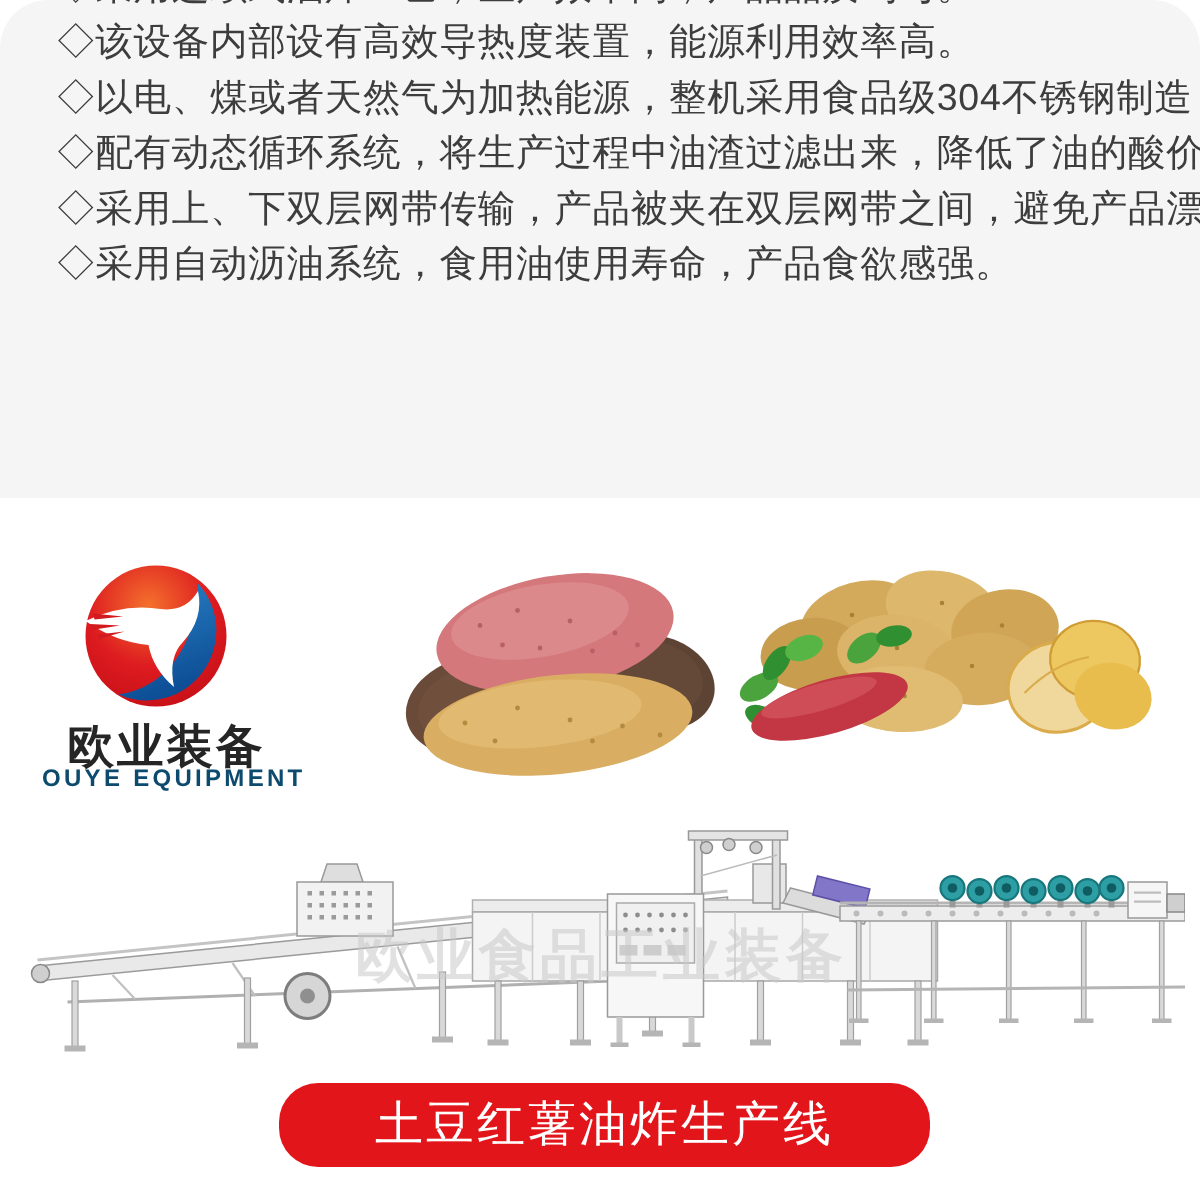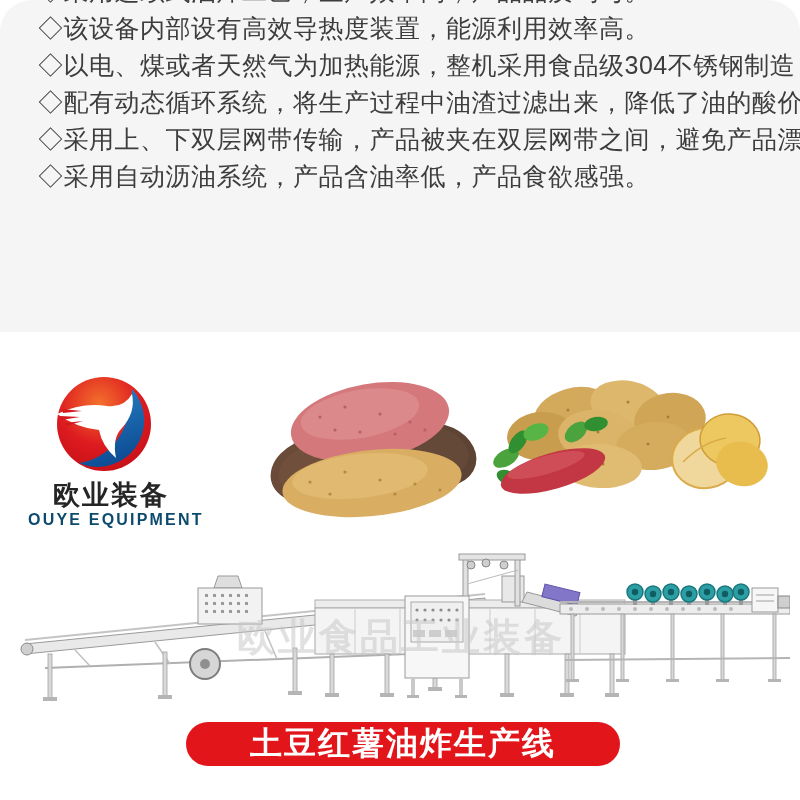"◇采用自动沥油系统，产品含油率低，产品食欲感强。" div.feature-line { text: 产品含油率低 -> 食用油使用寿命 }
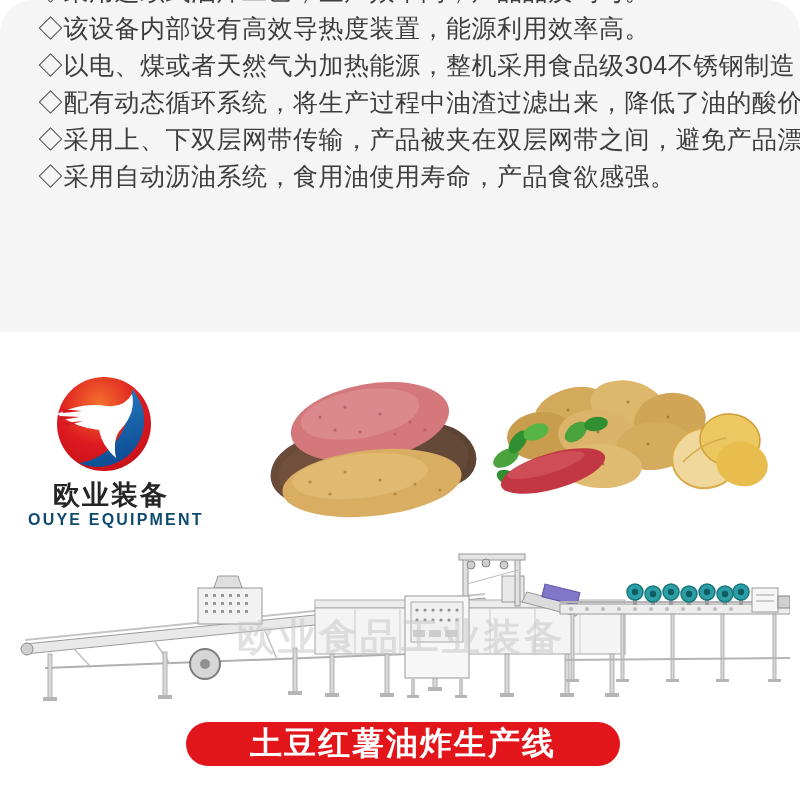"欧业装备" .brand-cn { font-size: 27px -> 31px }
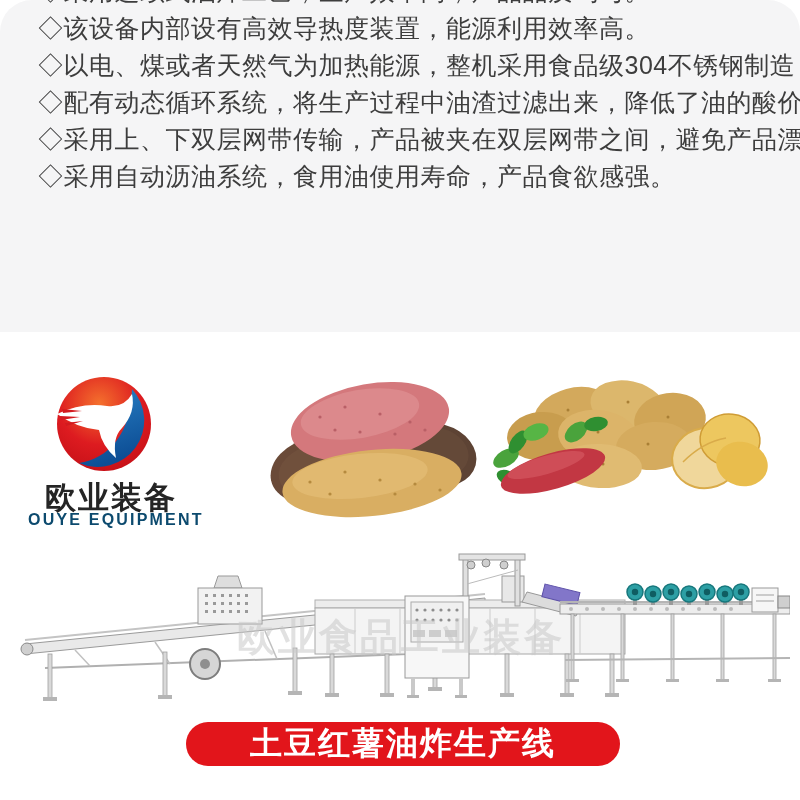"土豆红薯油炸生产线" .cta-button { font-weight: bold -> normal; height: 44px -> 56px }
